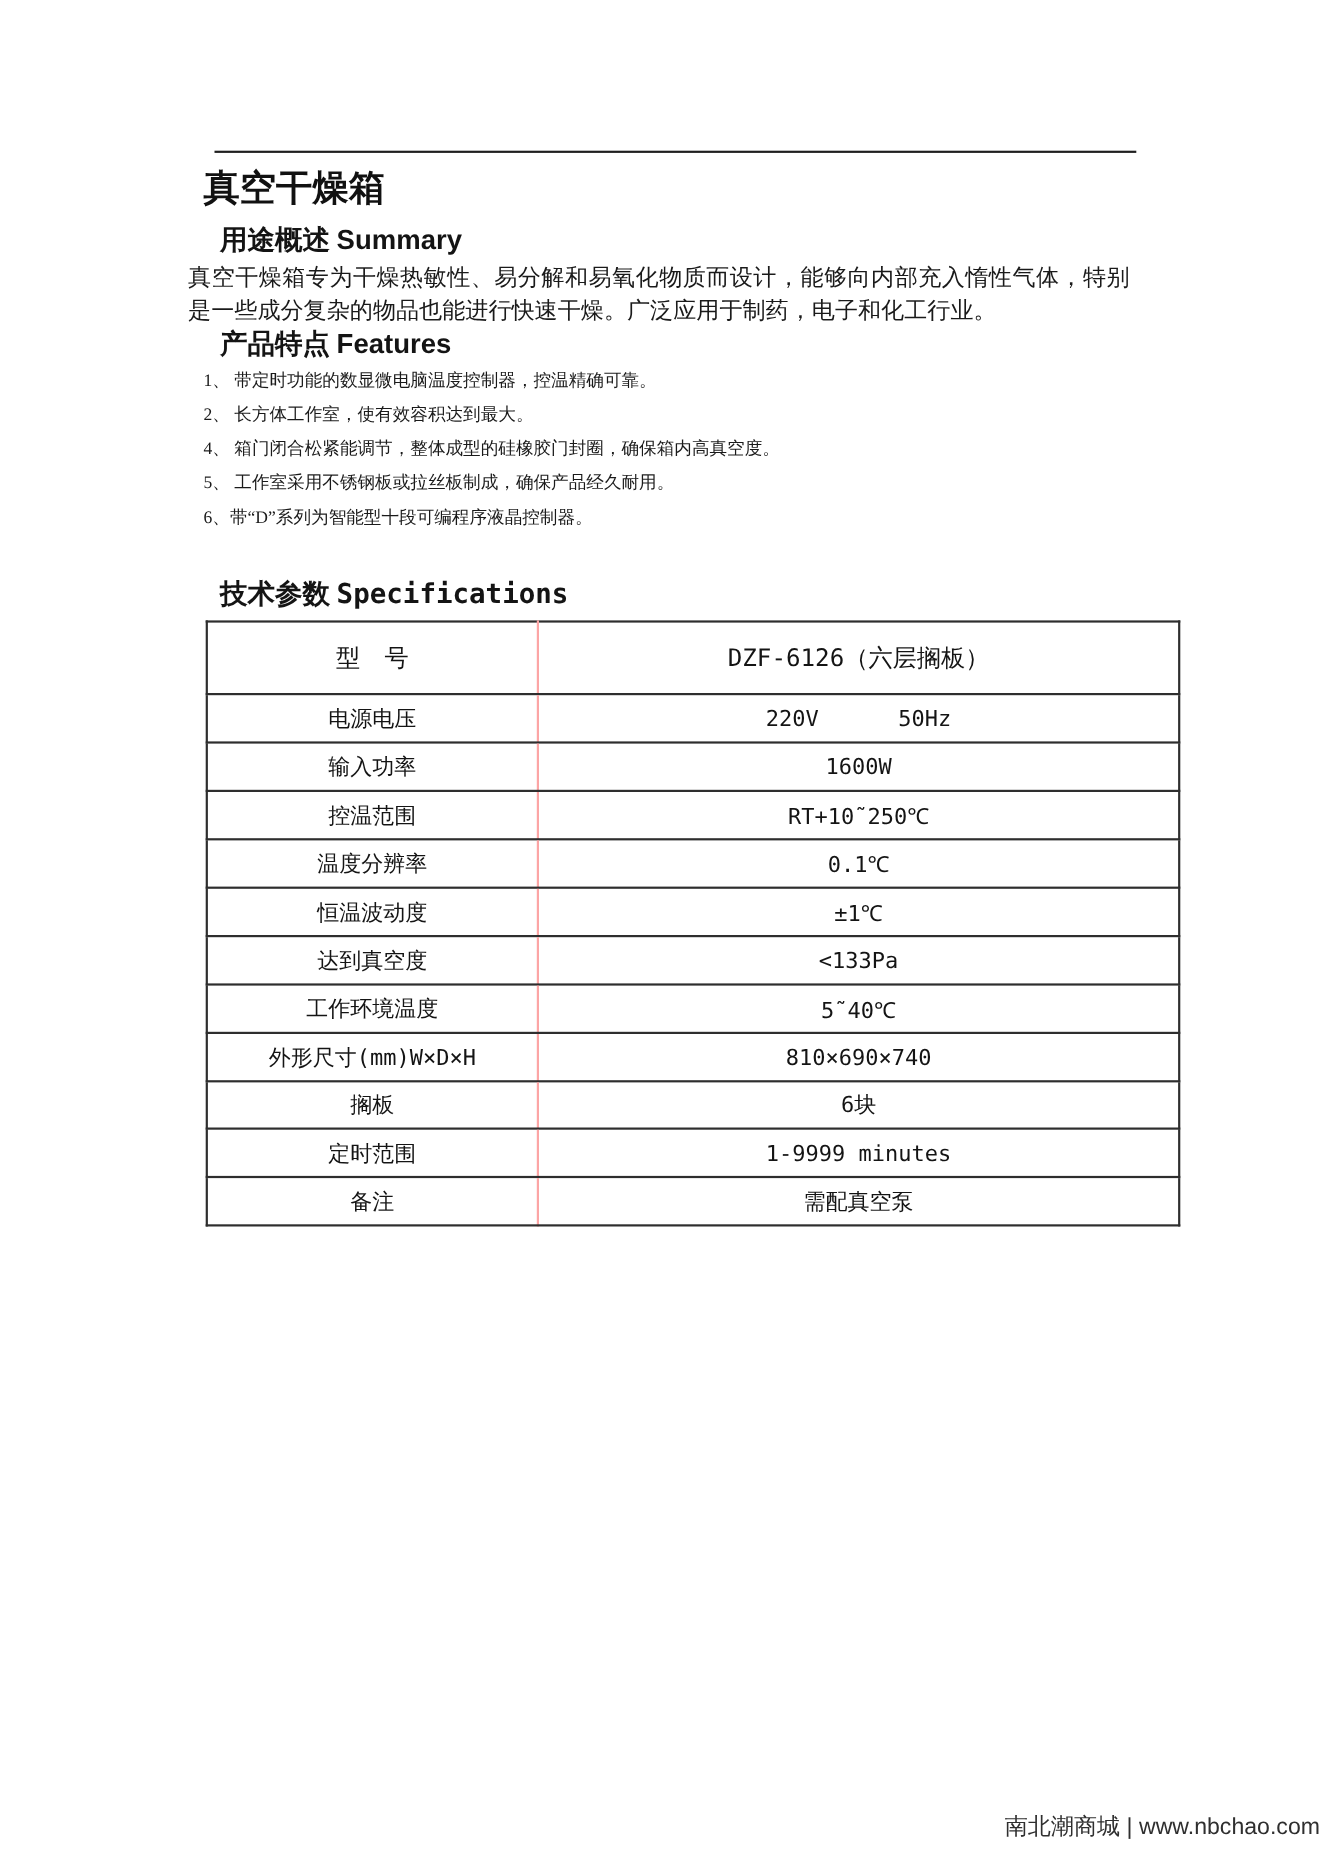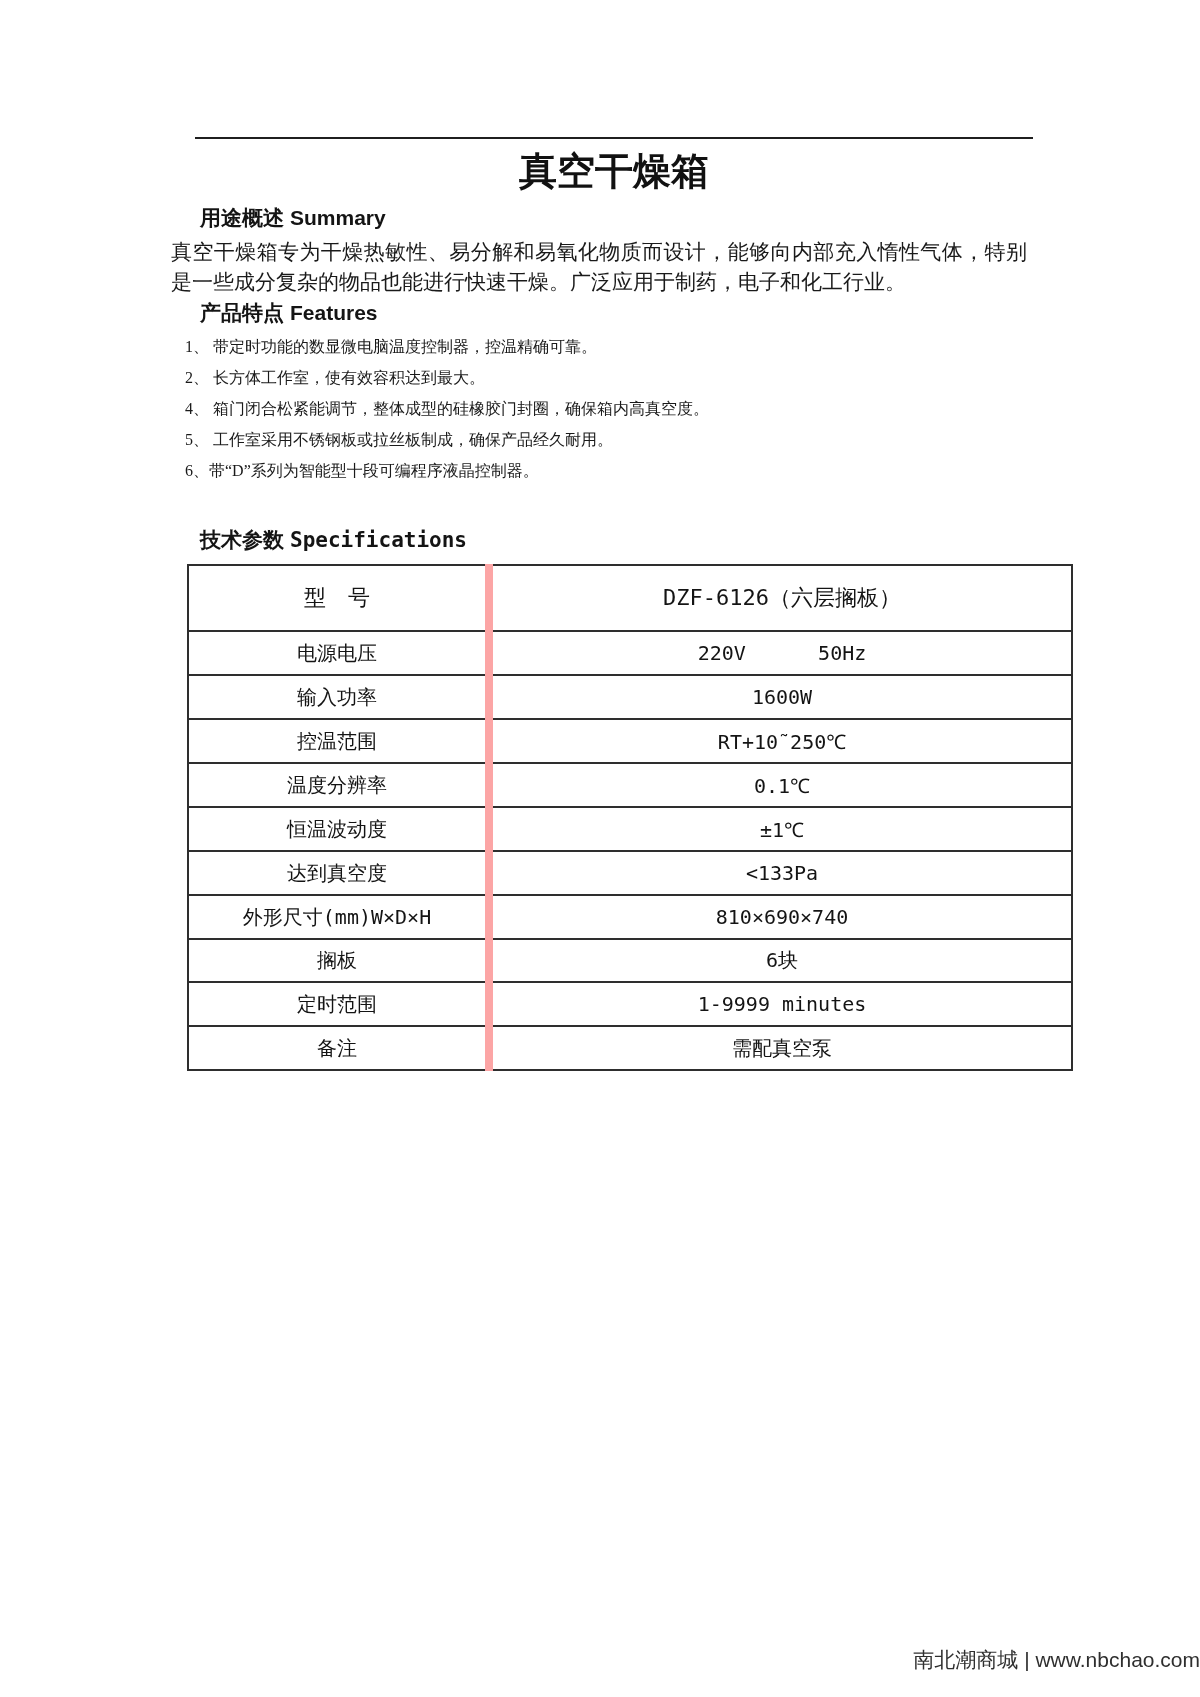"真空干燥箱" .doc-title { font-size: 38px -> 33px; left: 195px -> 185px; text-align: center -> none }
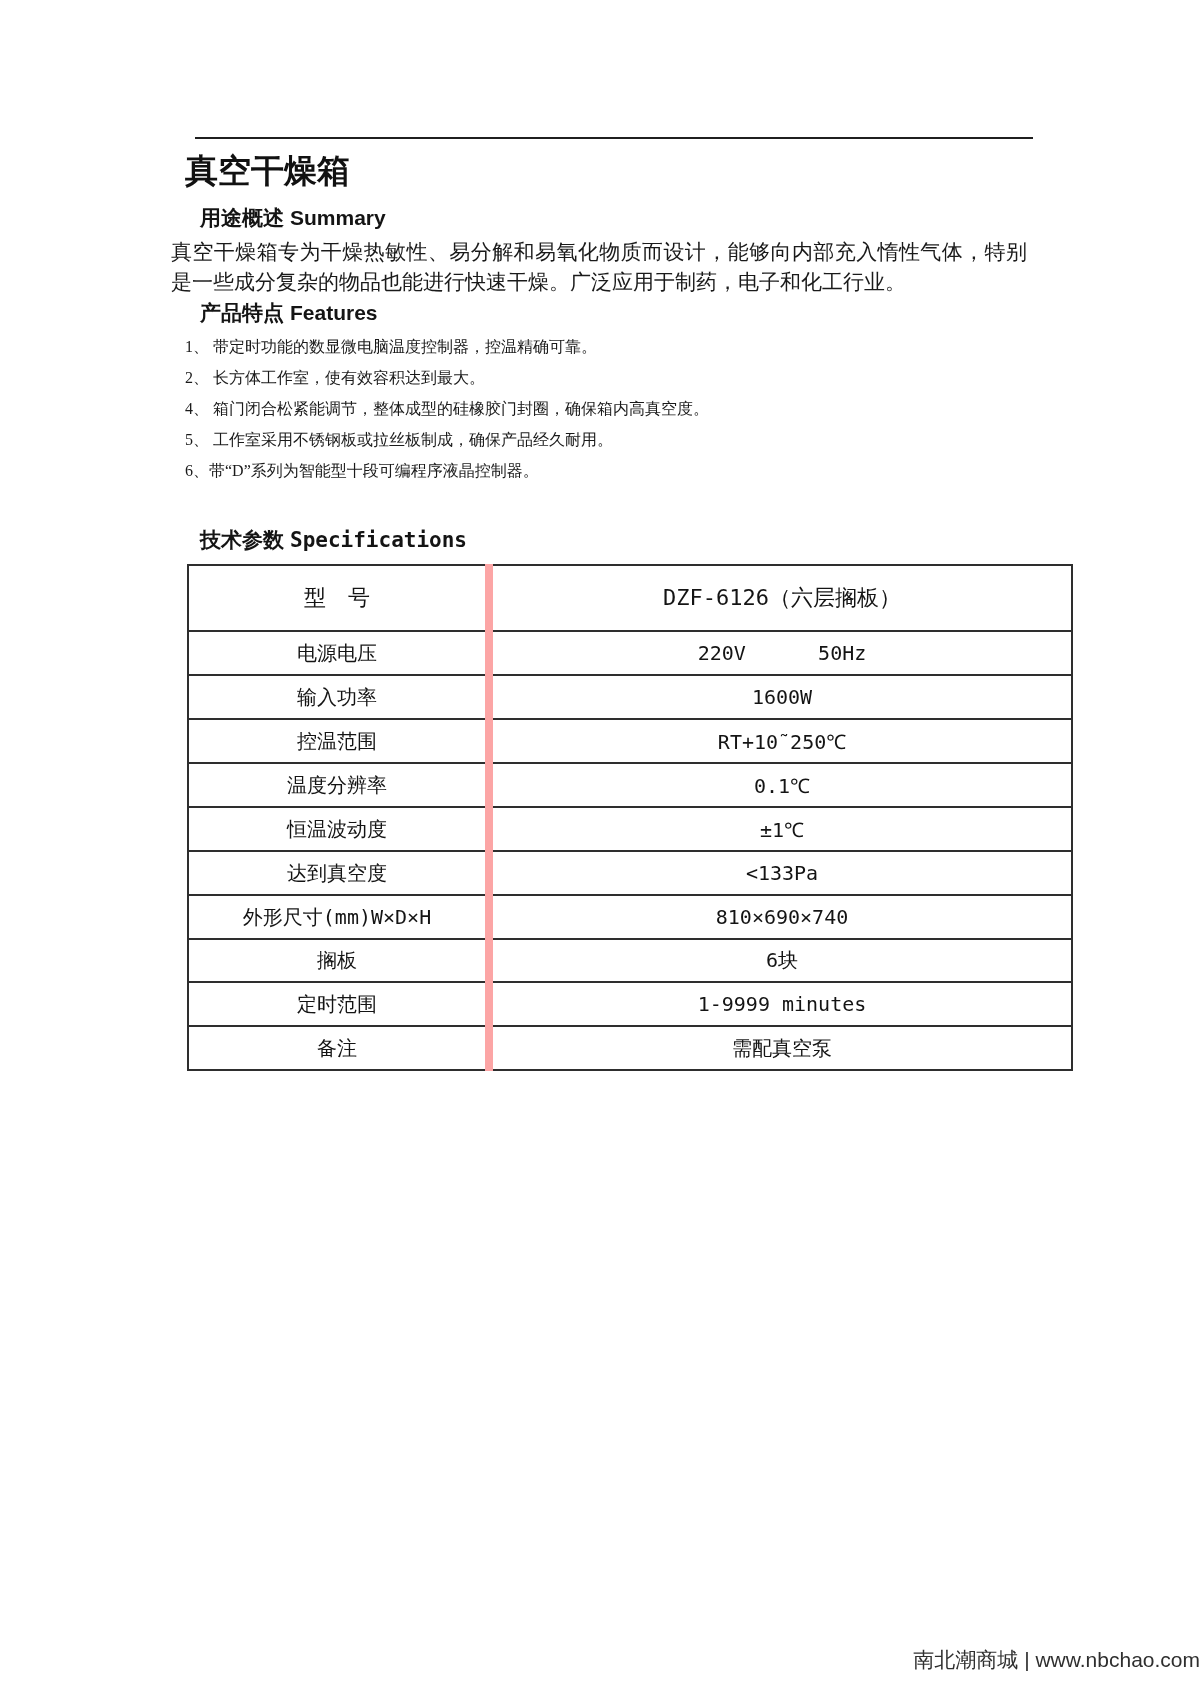"用途概述 Summary" .section-heading { font-size: 21px -> 25px }
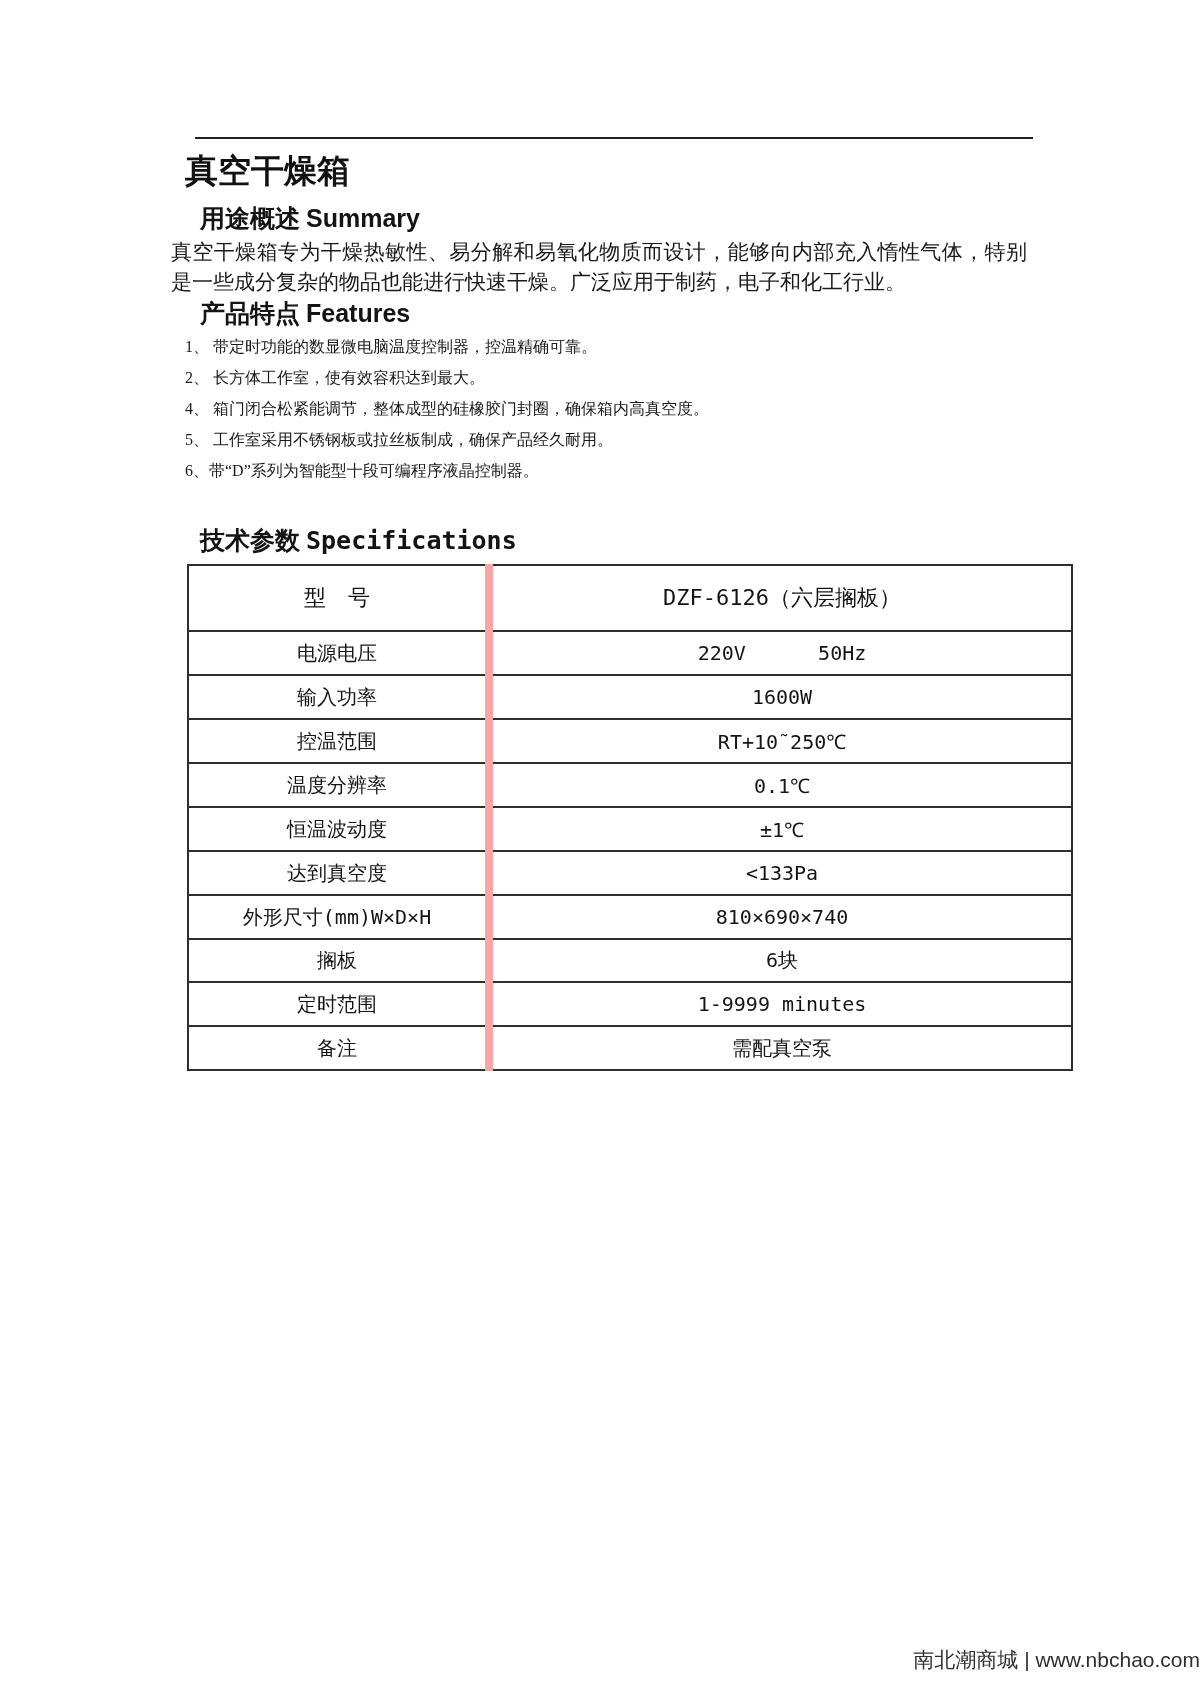"型 号" .spec-table td.cell-label { border-right: 8px solid #fca5a5 -> 2px solid #fca5a5 }
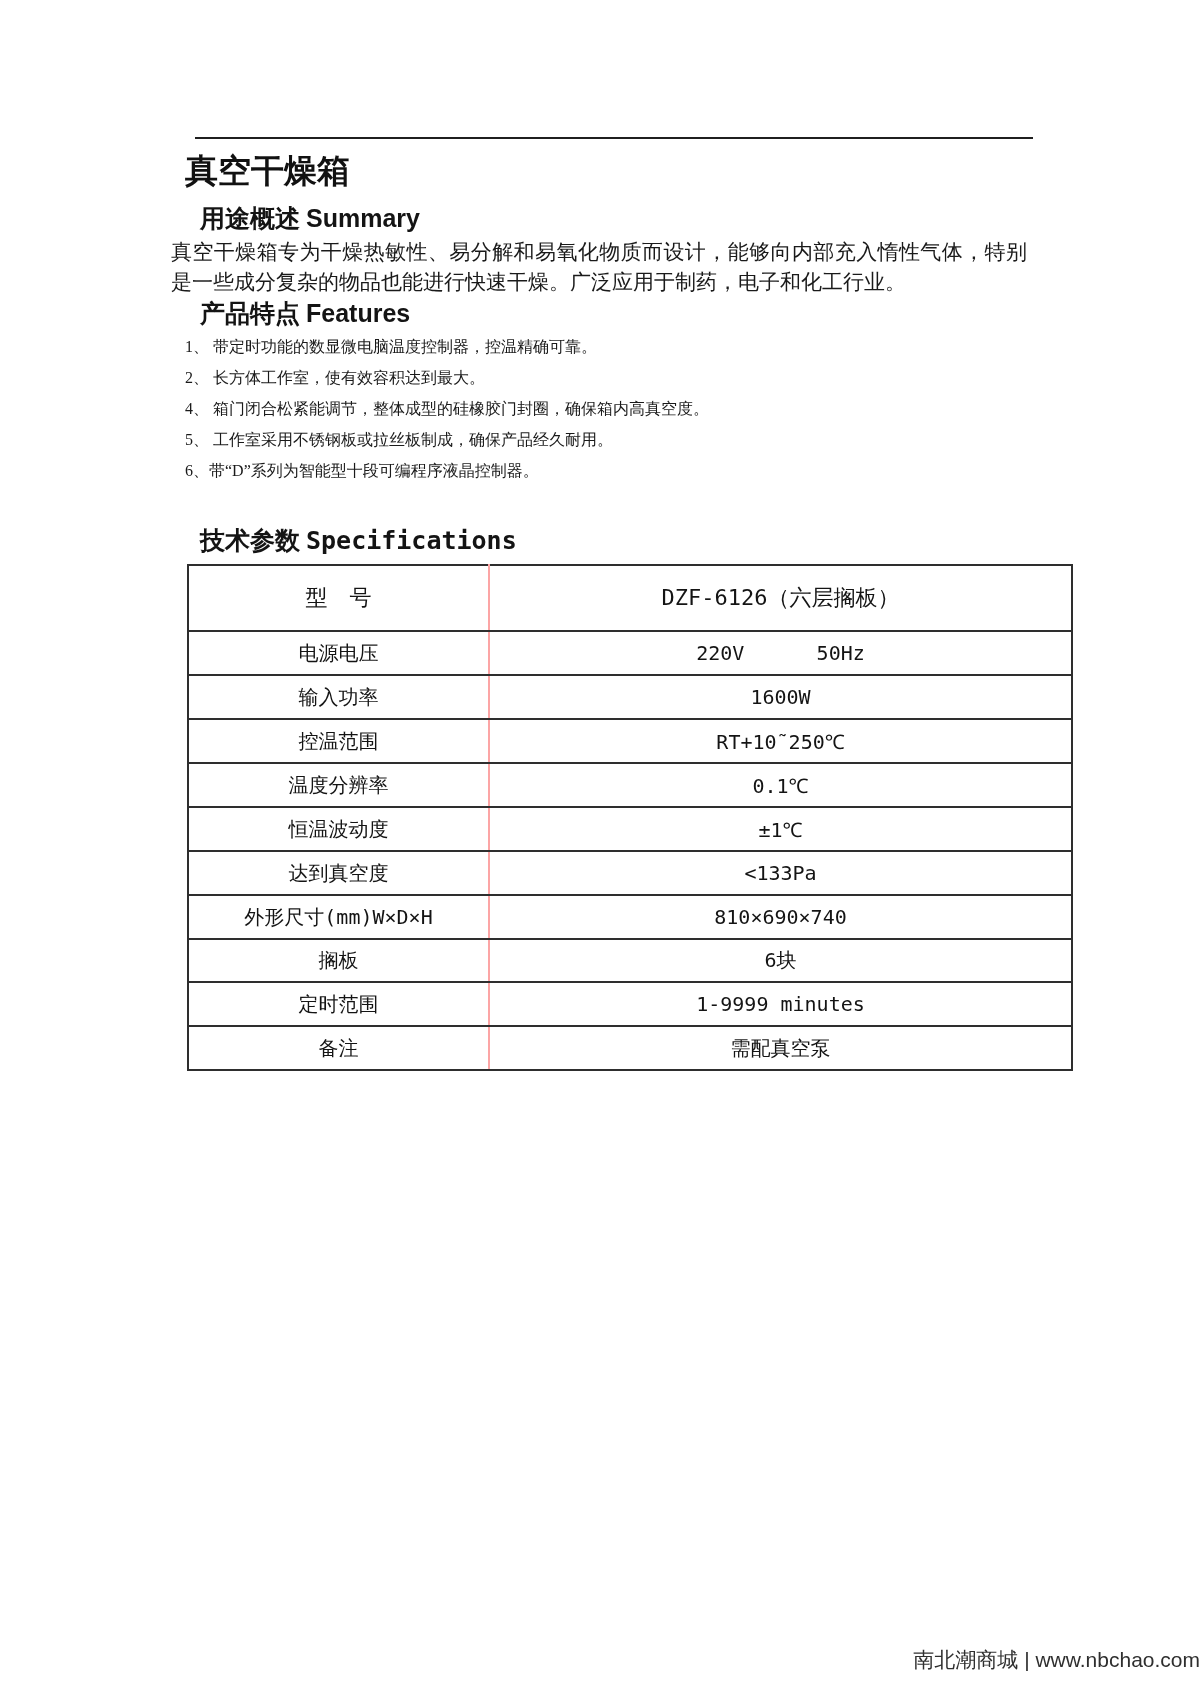"工作环境温度" tr { html: none -> <tr> <td>工作环境温度</td> <td>5˜40℃</td> </tr> }
